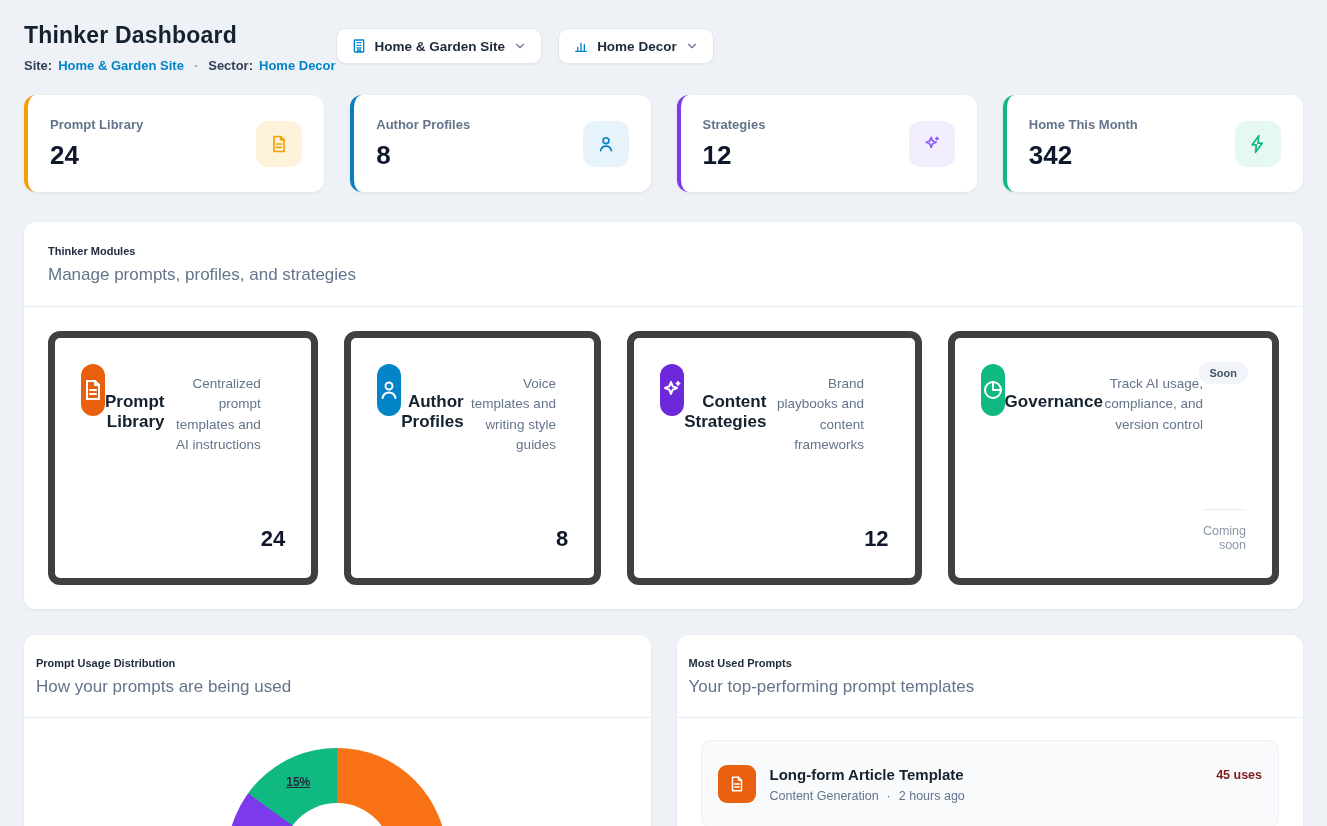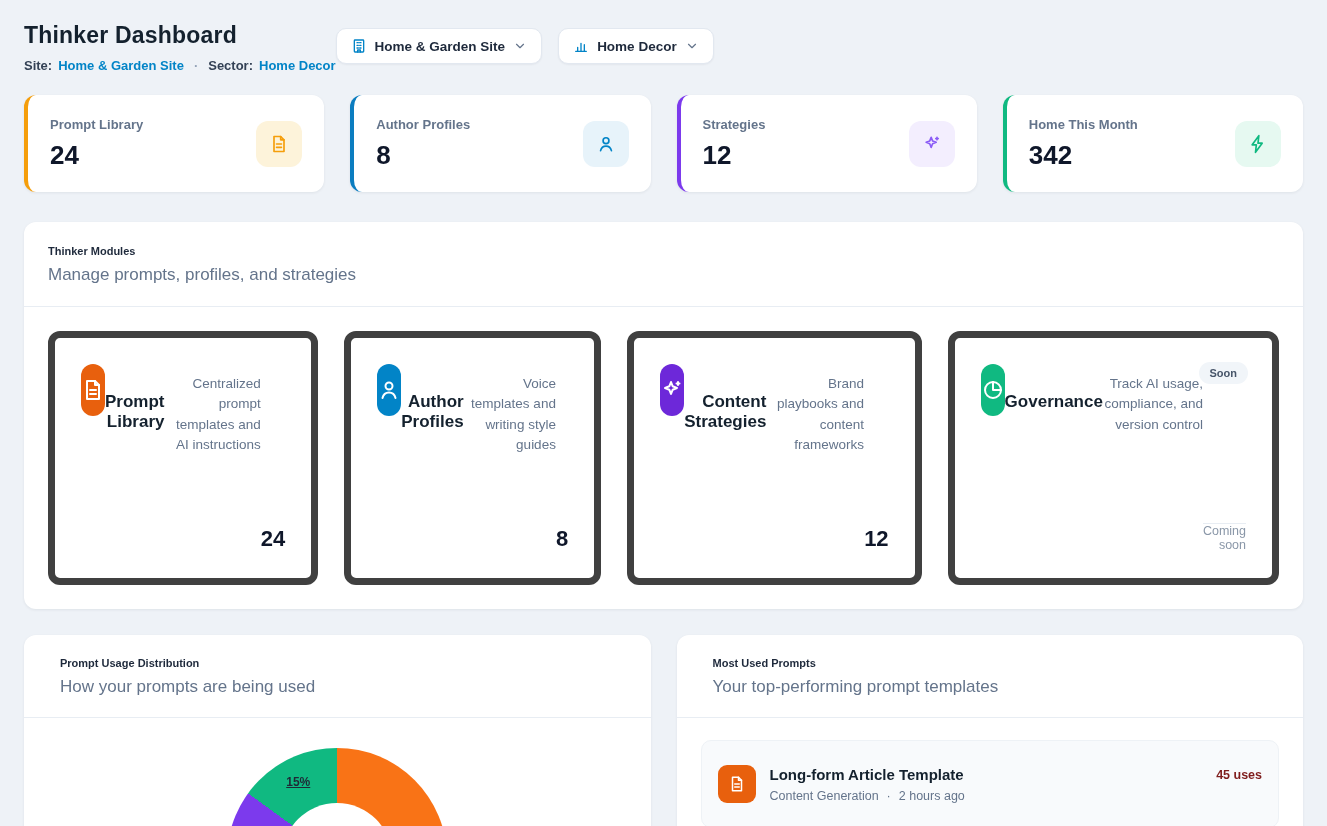"Coming soon" .module-footer { padding-top: none -> 14px }
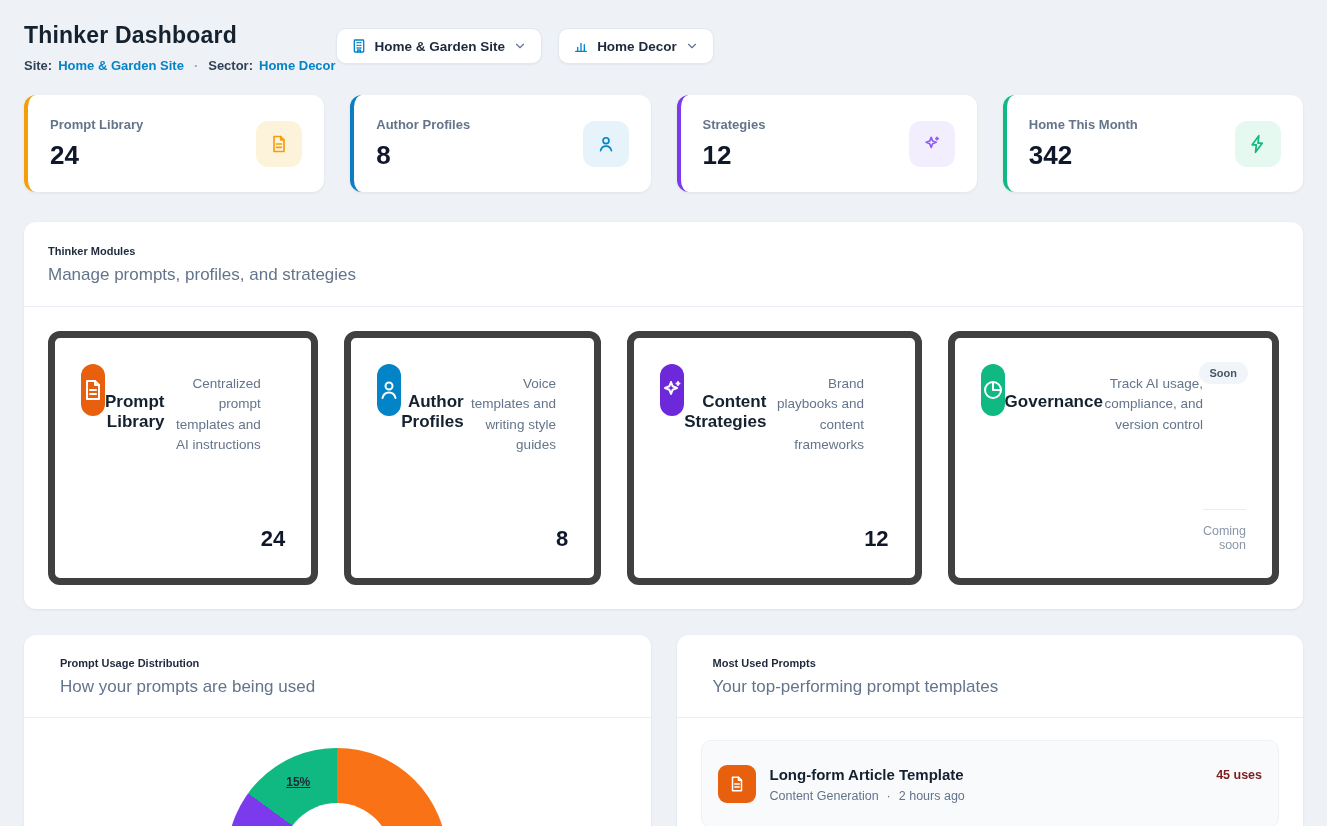"Prompt Usage Distribution" .card-head { padding: 22px 36px 20px -> 22px 12px 20px }
